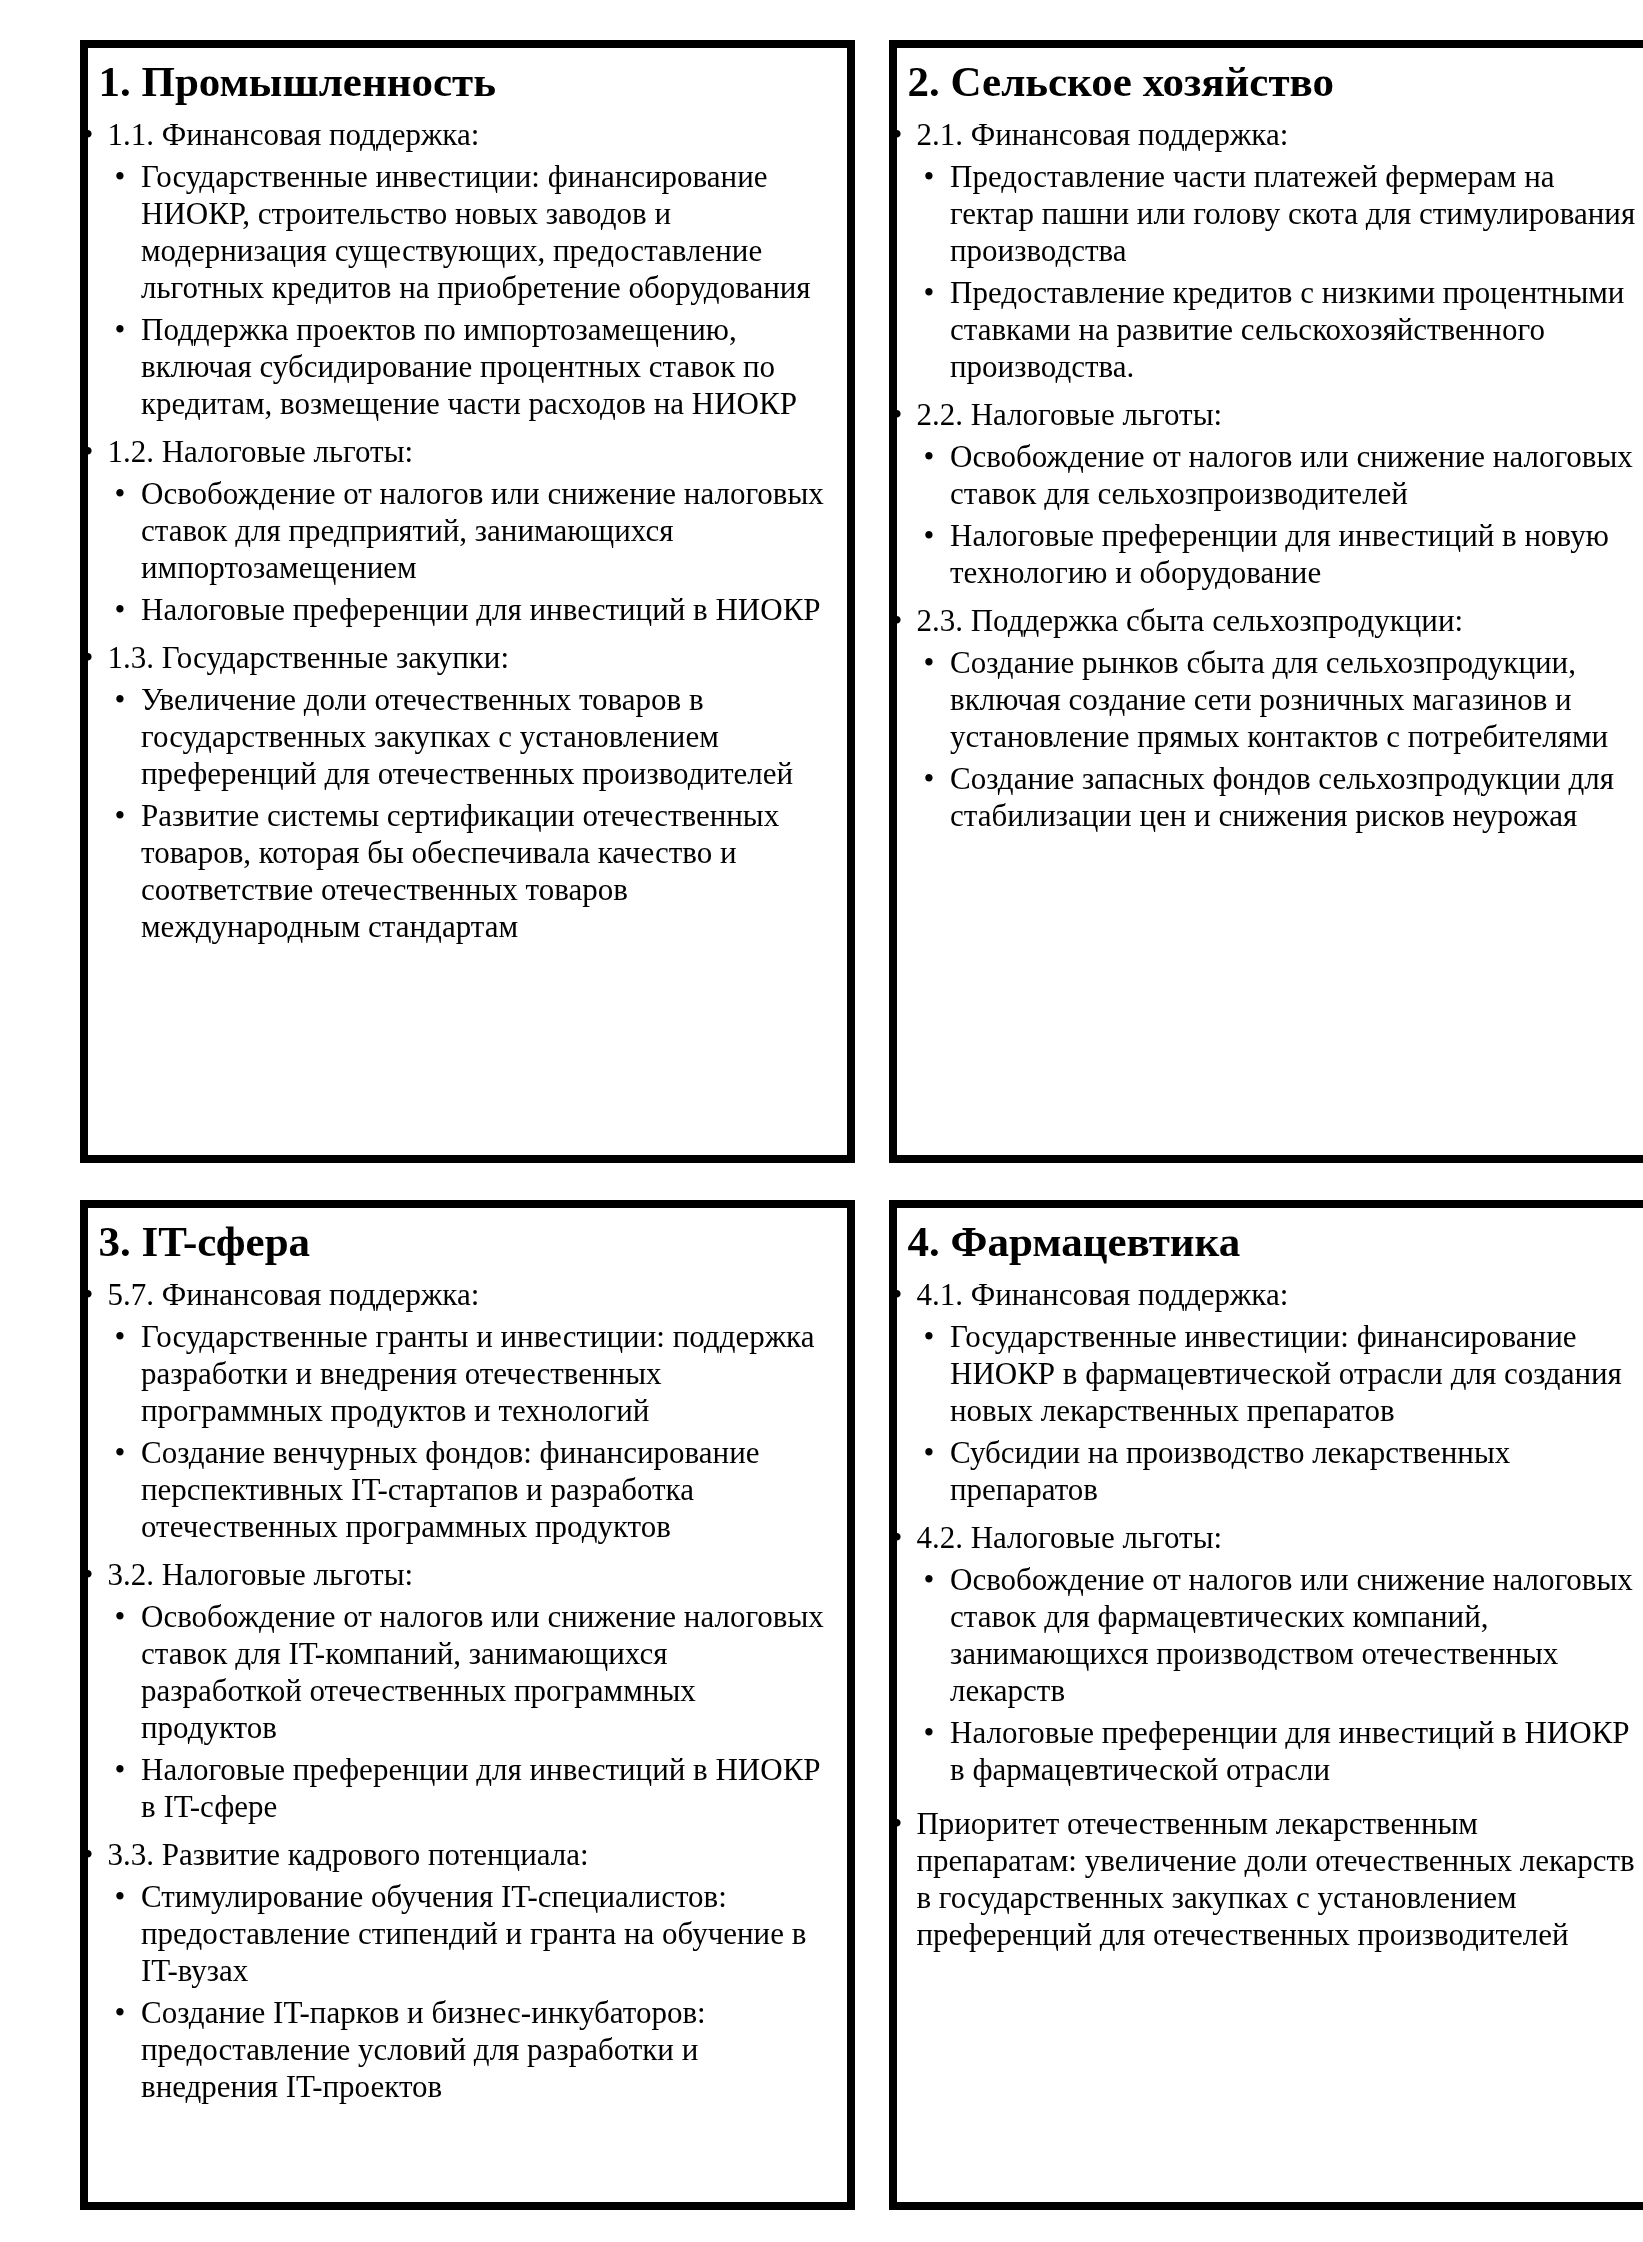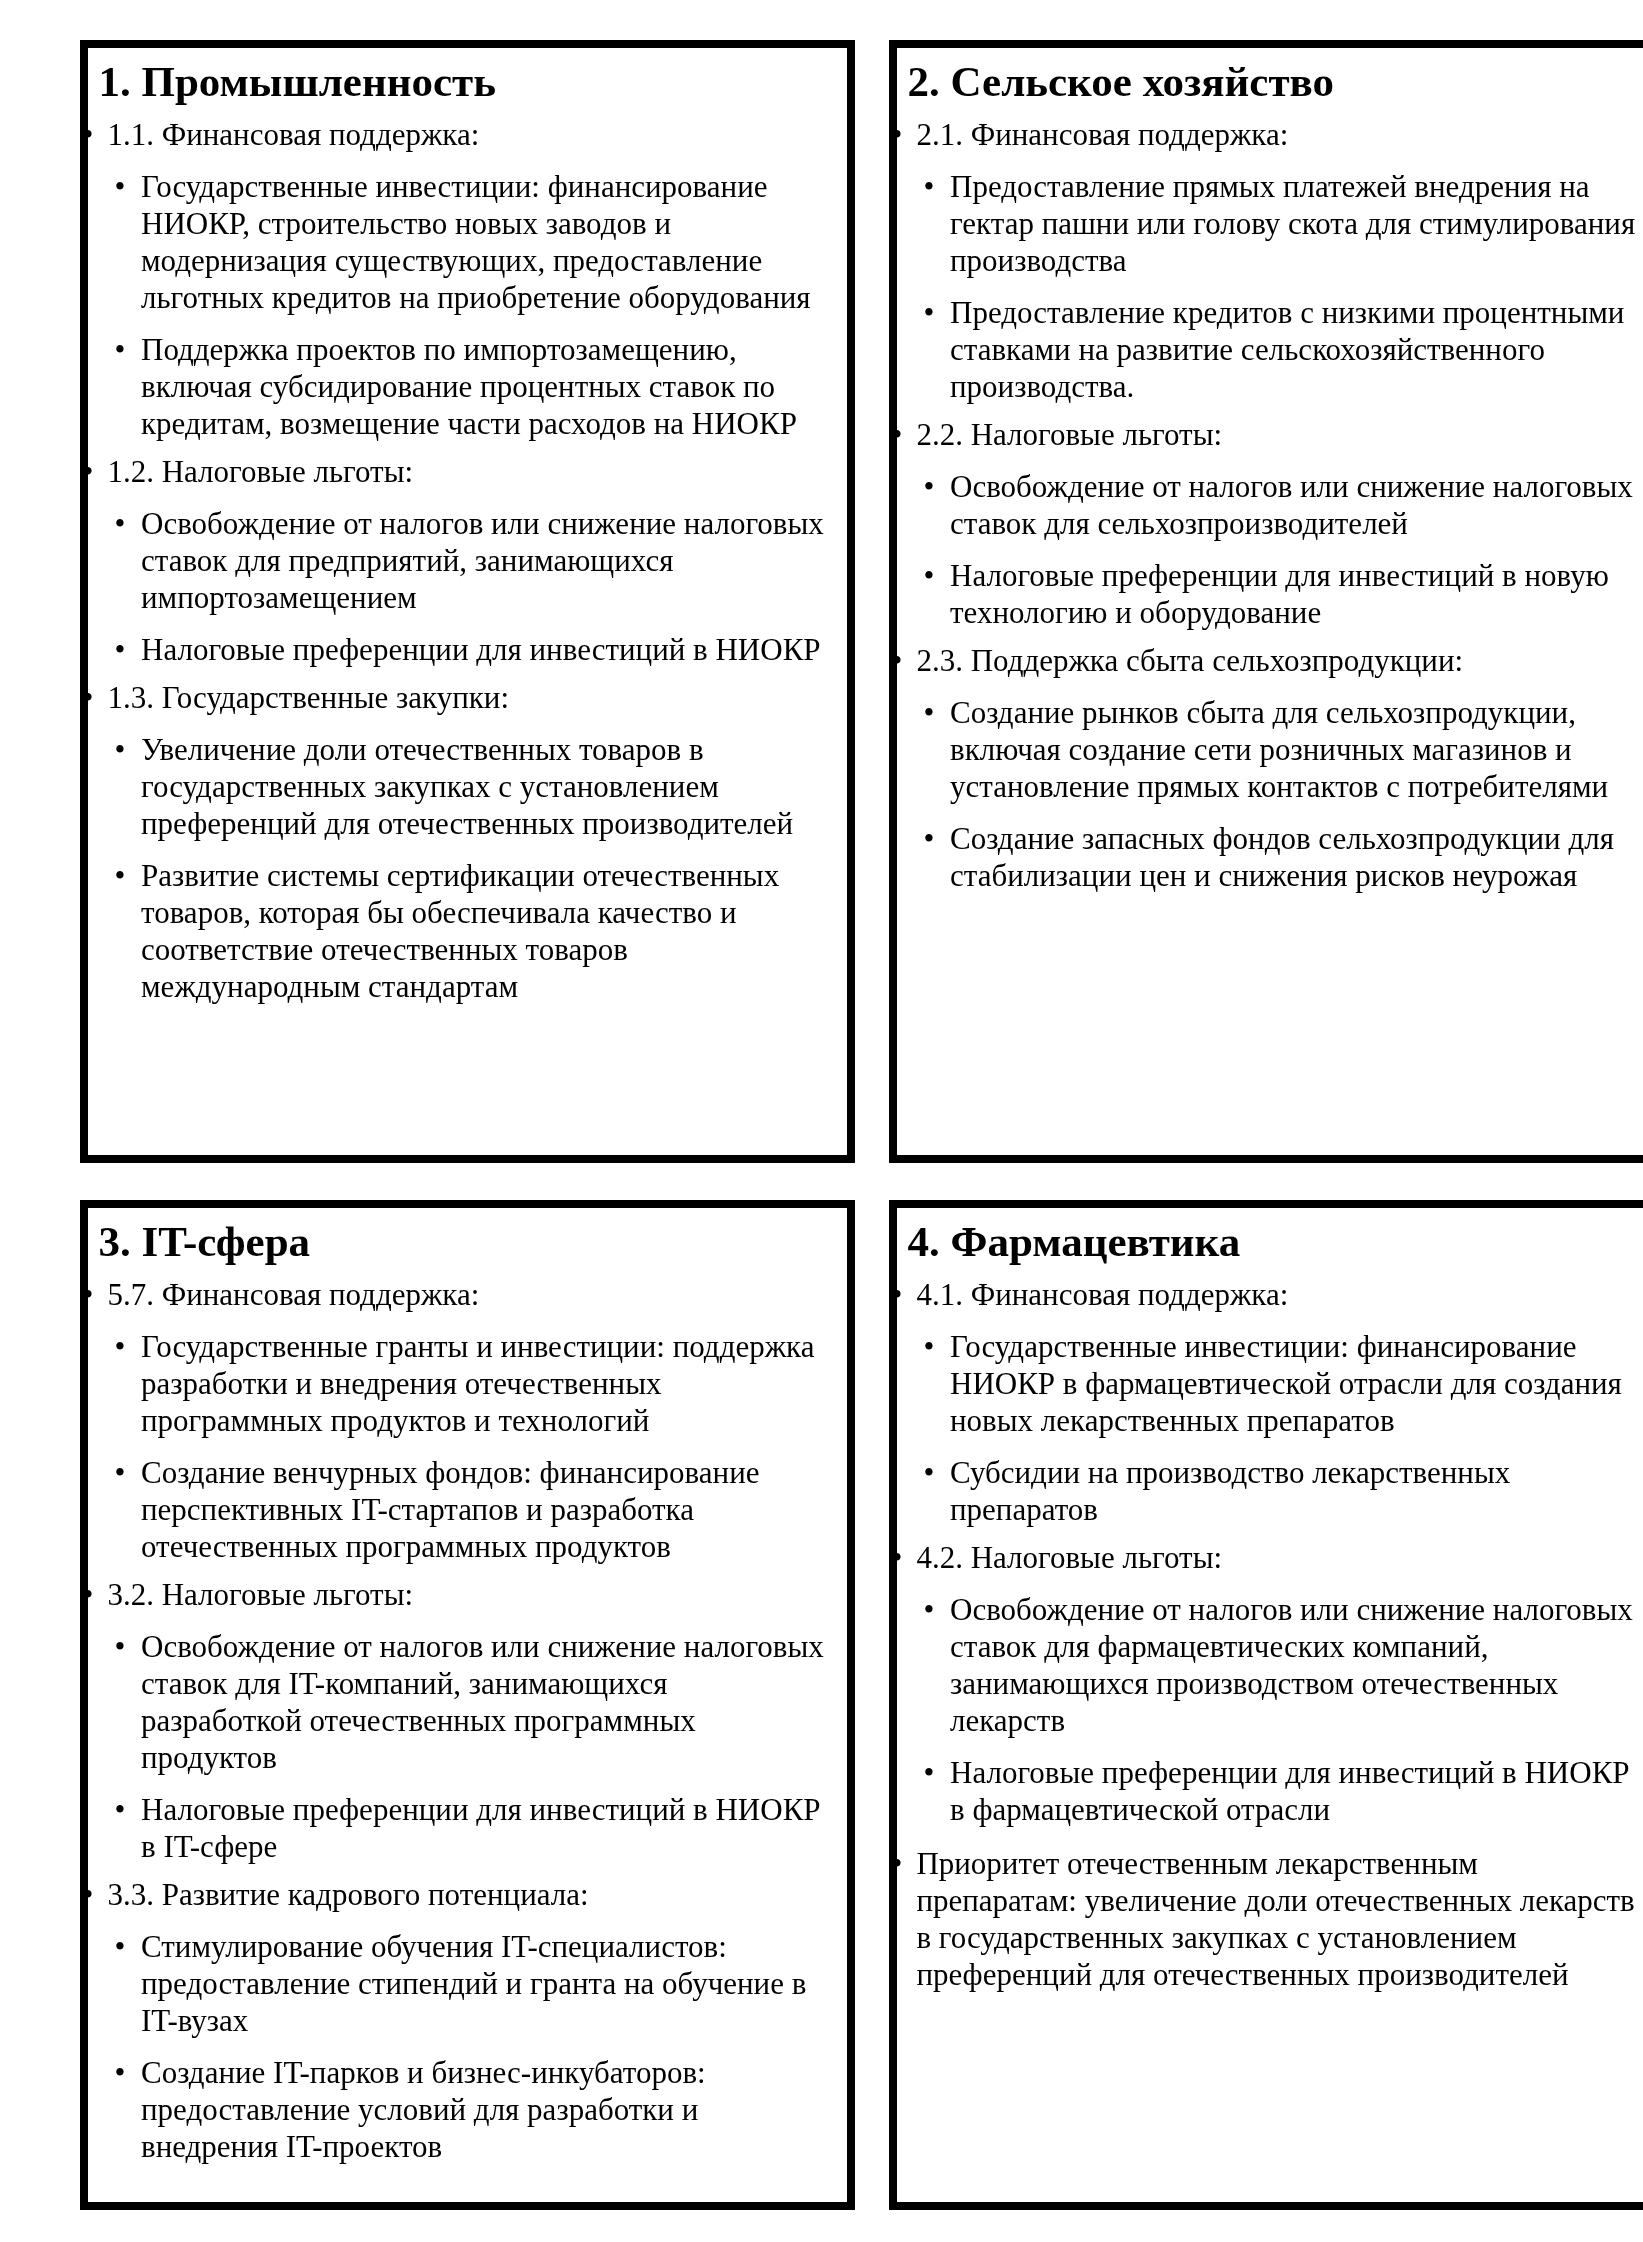"Государственные инвестиции:" .bullet { margin-top: 15px -> 5px }
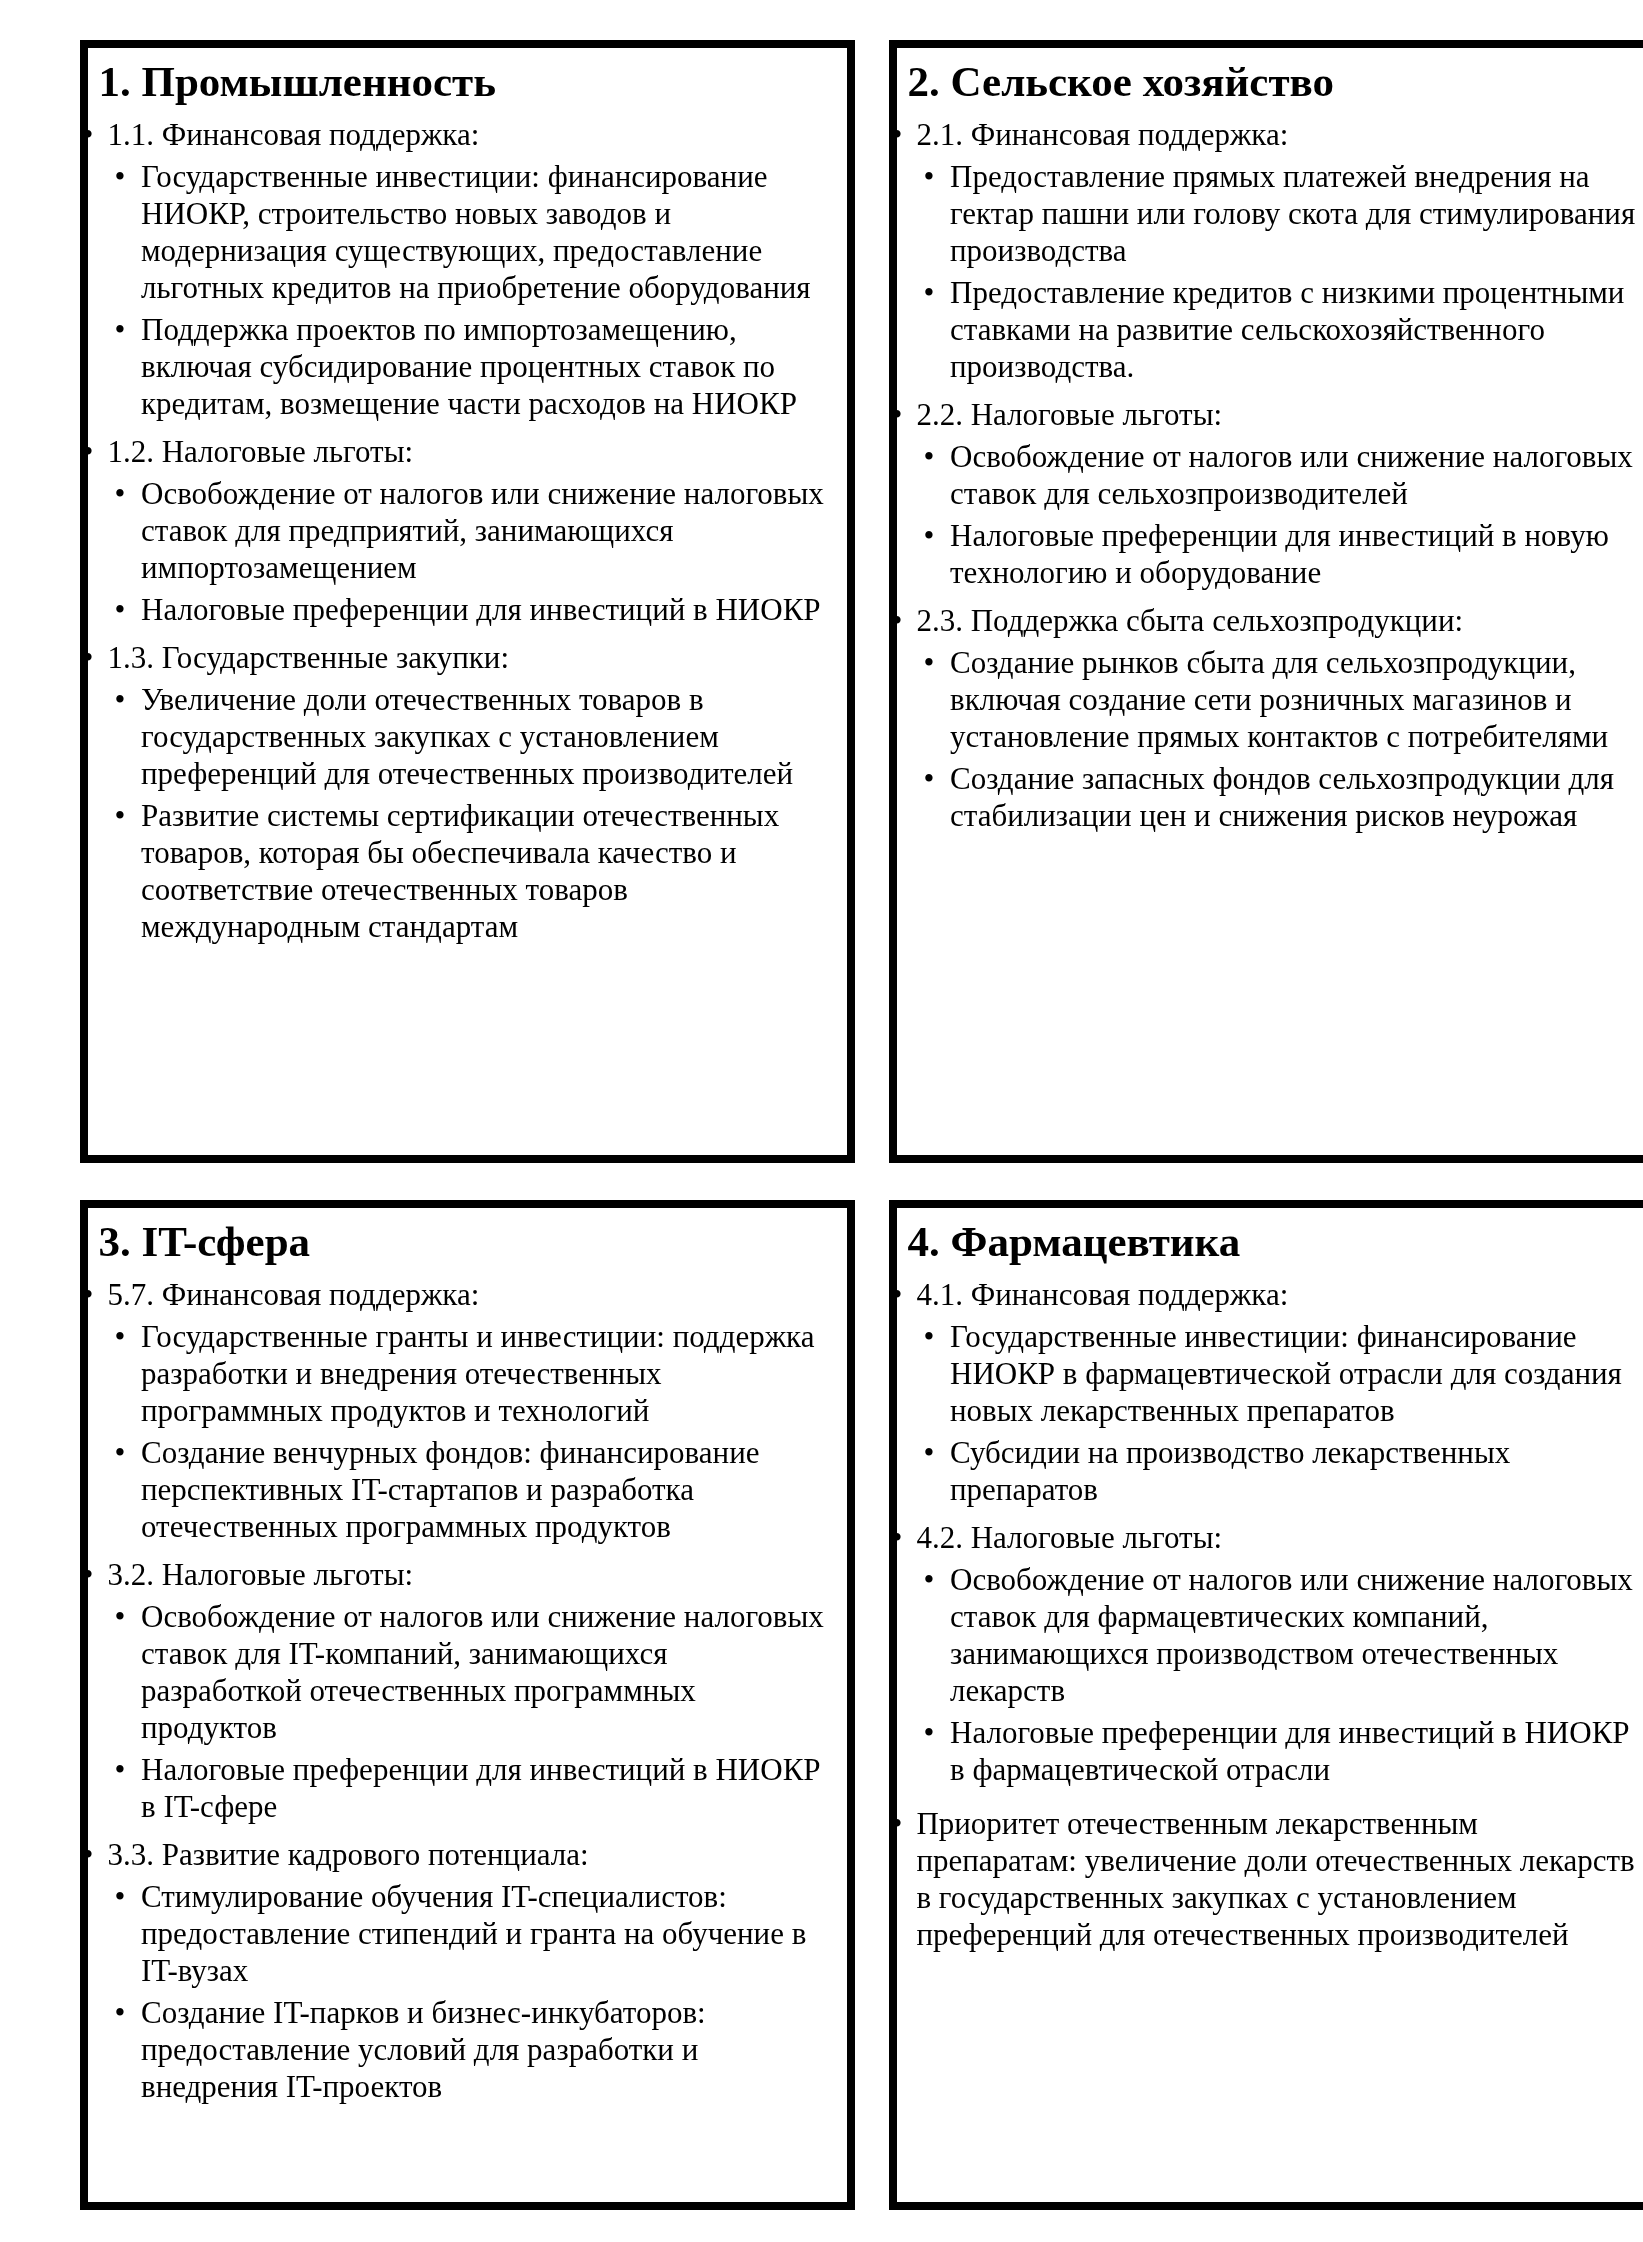"Предоставление прямых платежей внедрения" div.bullet { text: прямых платежей внедрения -> части платежей фермерам }
